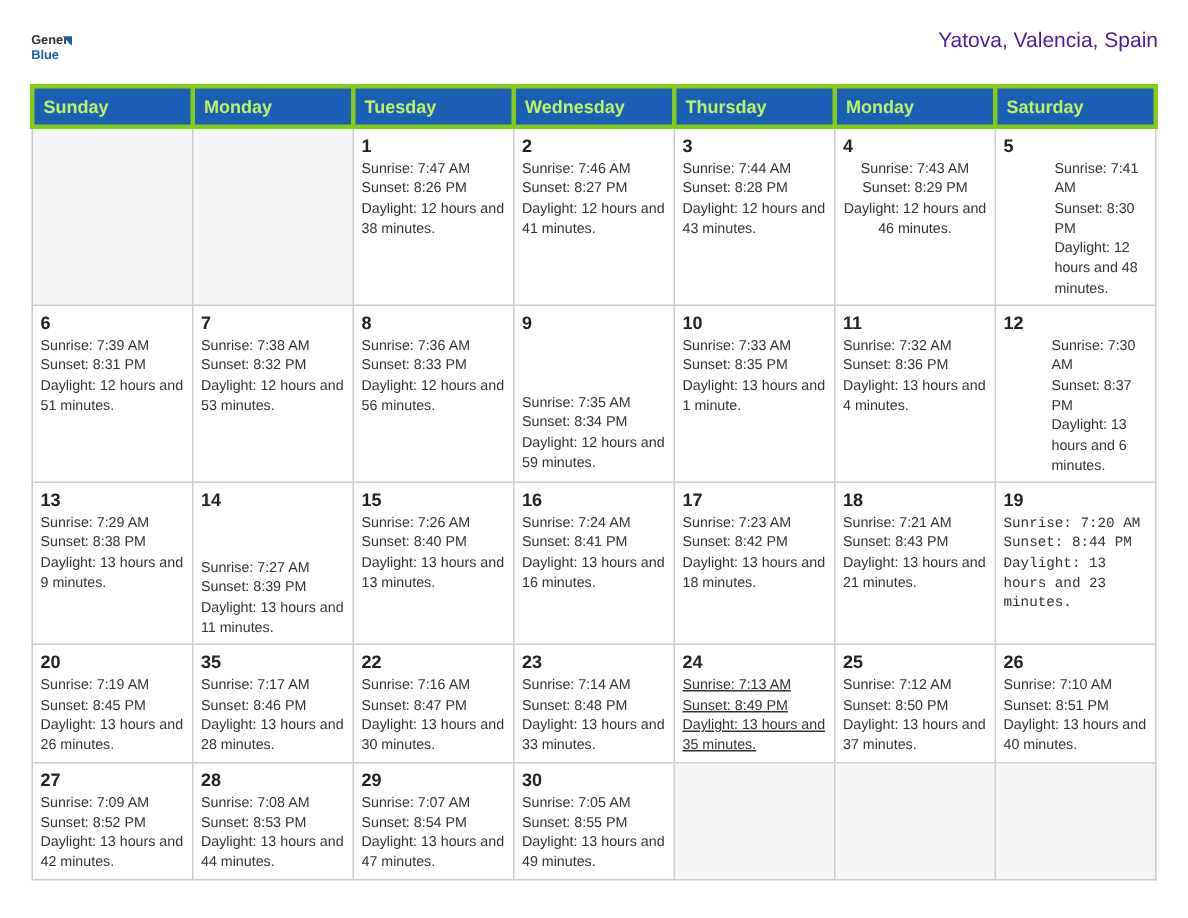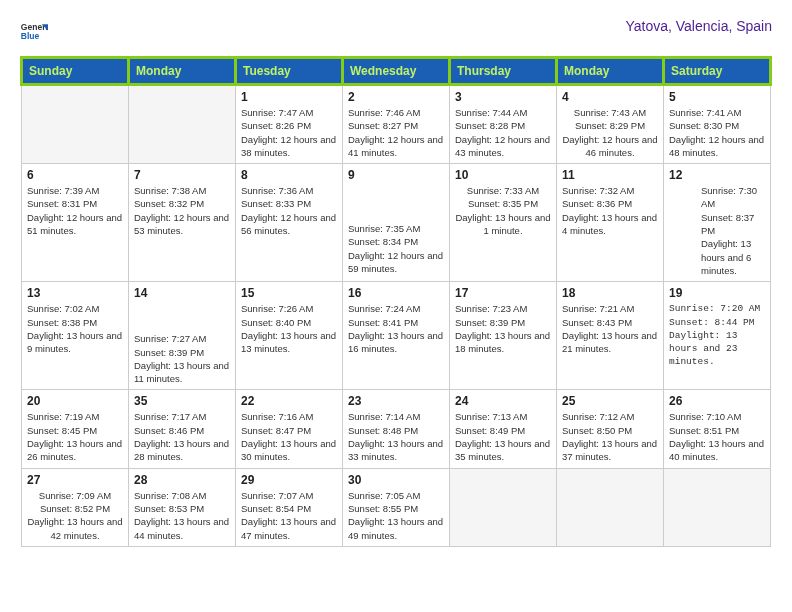"Sunrise: 7:41 AM" div.day-info { margin-left: none -> 34px }
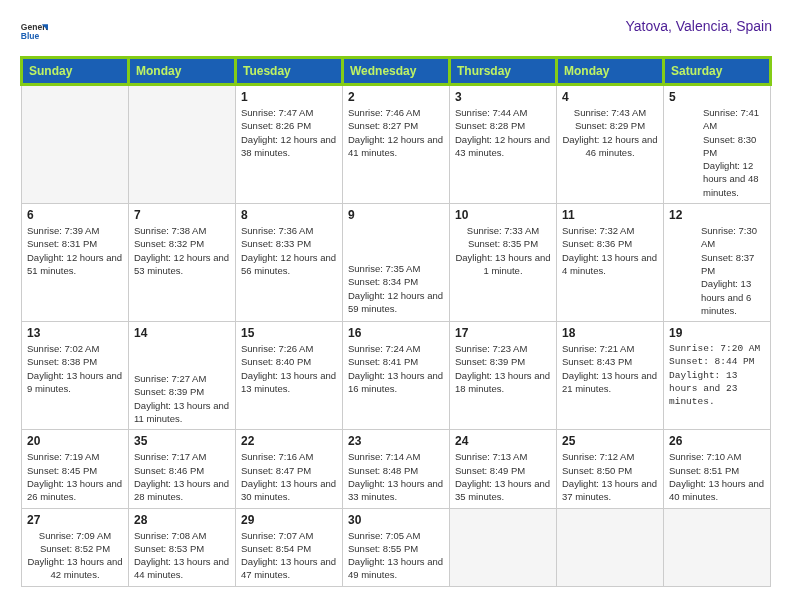"Sunrise: 7:33 AM" div.day-info { text-align: center -> none }
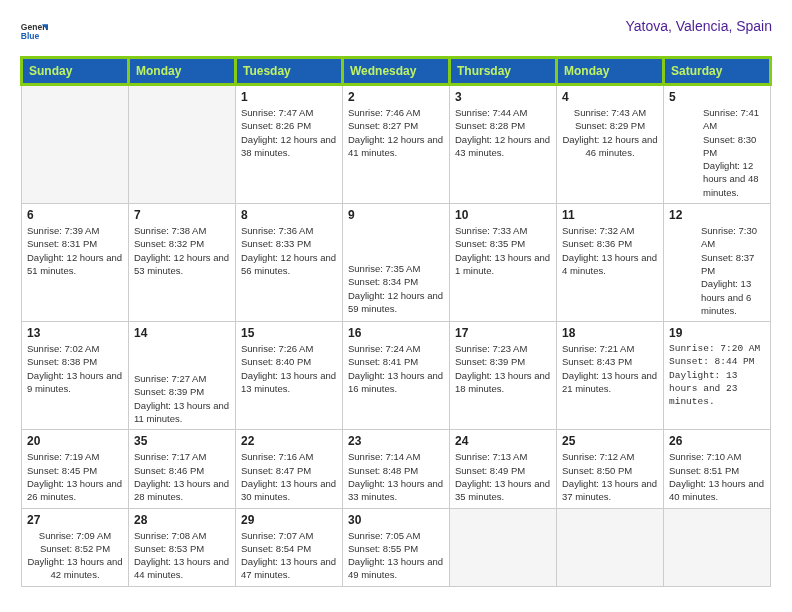"Sunrise: 7:02 AM" div.day-info { text: 7:02 -> 7:29 }
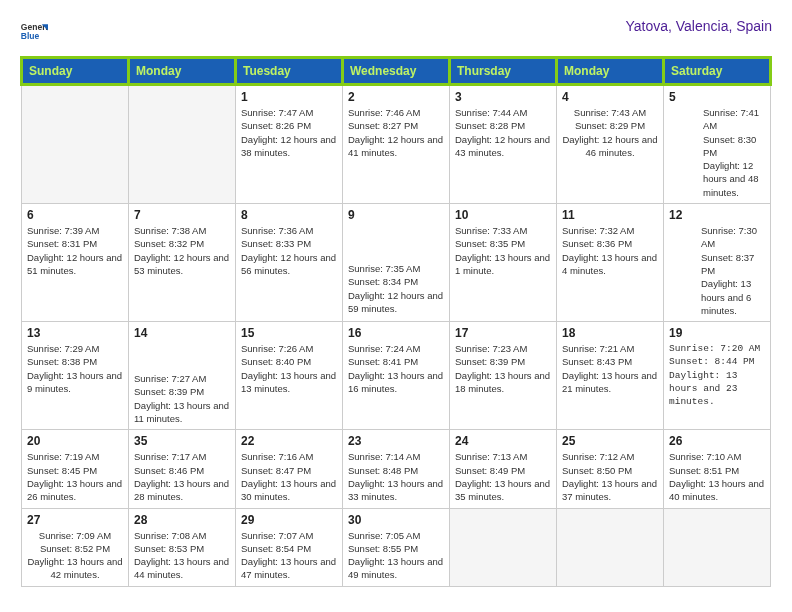"Sunrise: 7:23 AM" div.day-info { text: 8:39 -> 8:42 }
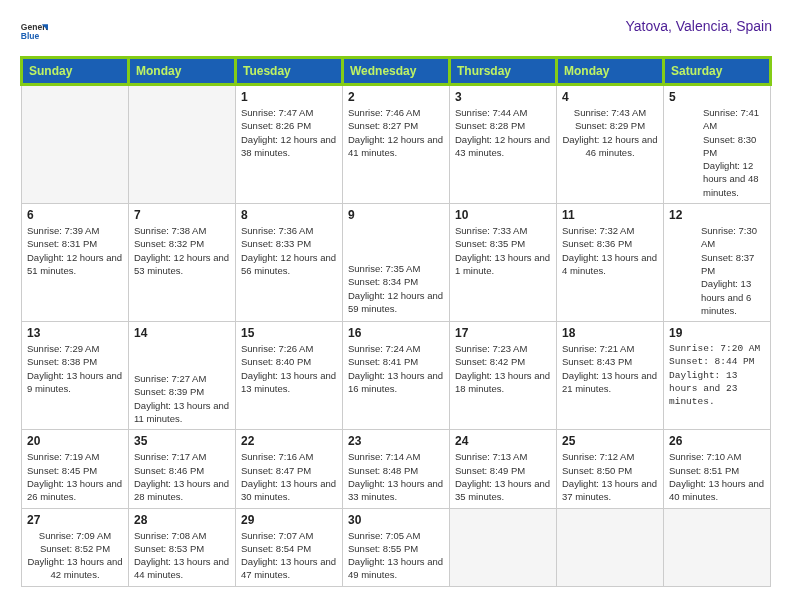"Sunrise: 7:13 AM" div.day-info { text-decoration: none -> underline }
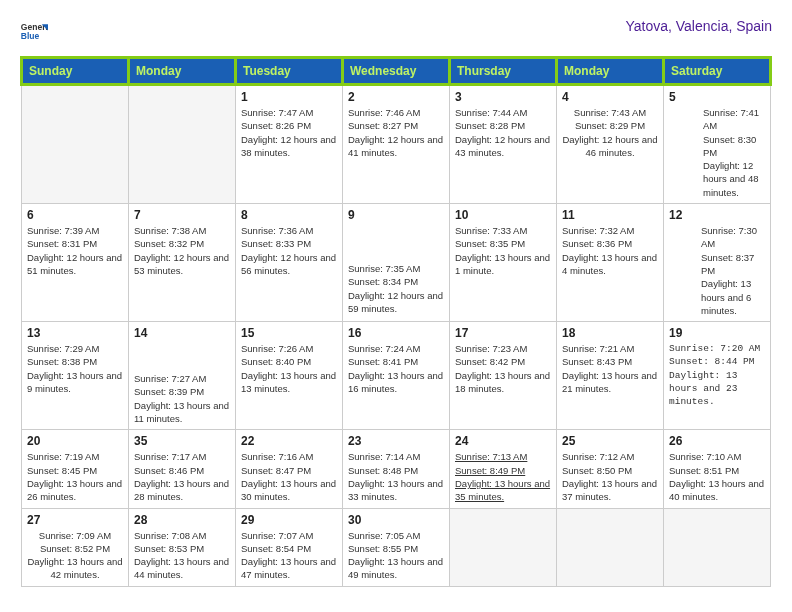"Sunrise: 7:09 AM" div.day-info { text-align: center -> none }
